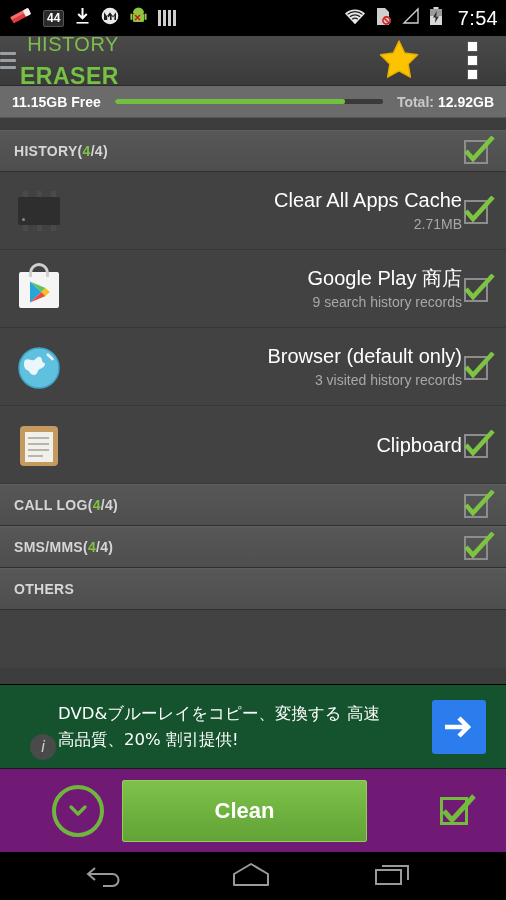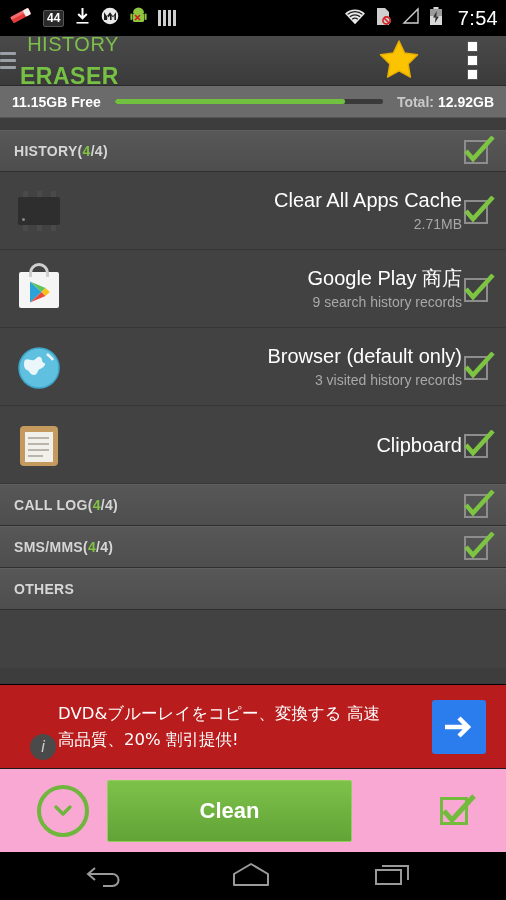"DVD&ブルーレイをコピー、変換する 高速" .ad { background: #b91c1c -> #14532d }
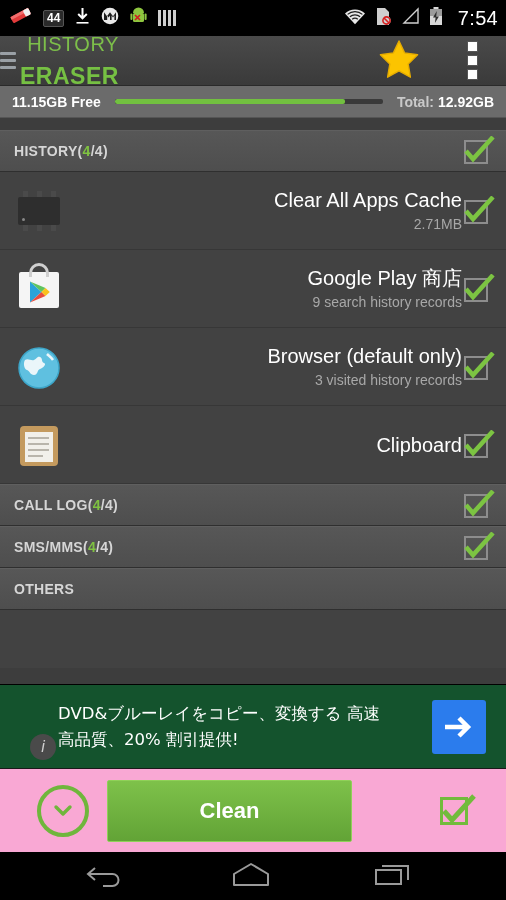"Clean" .actionbar { background: #f9a8d4 -> #701a75; padding-left: none -> 15px }
